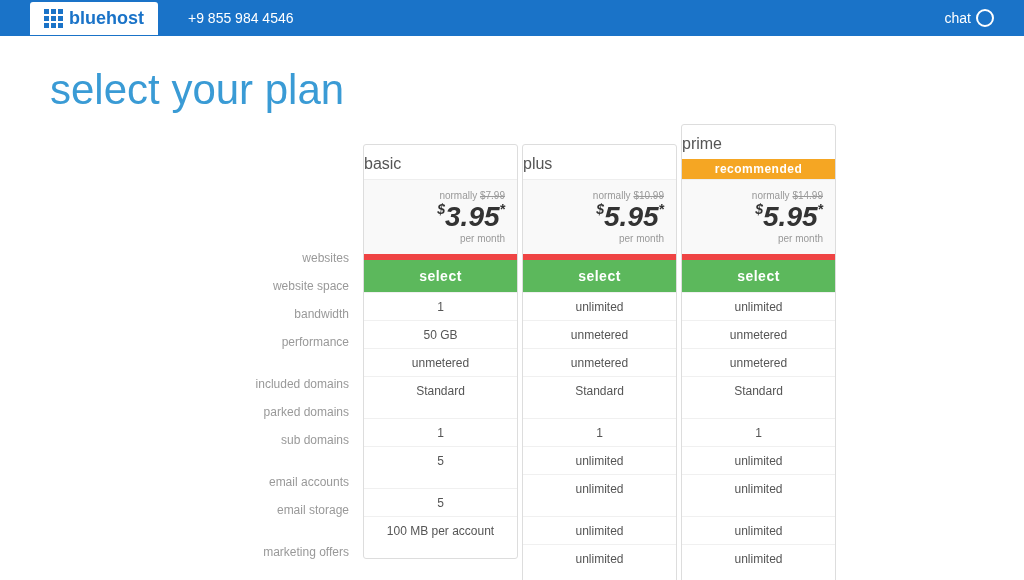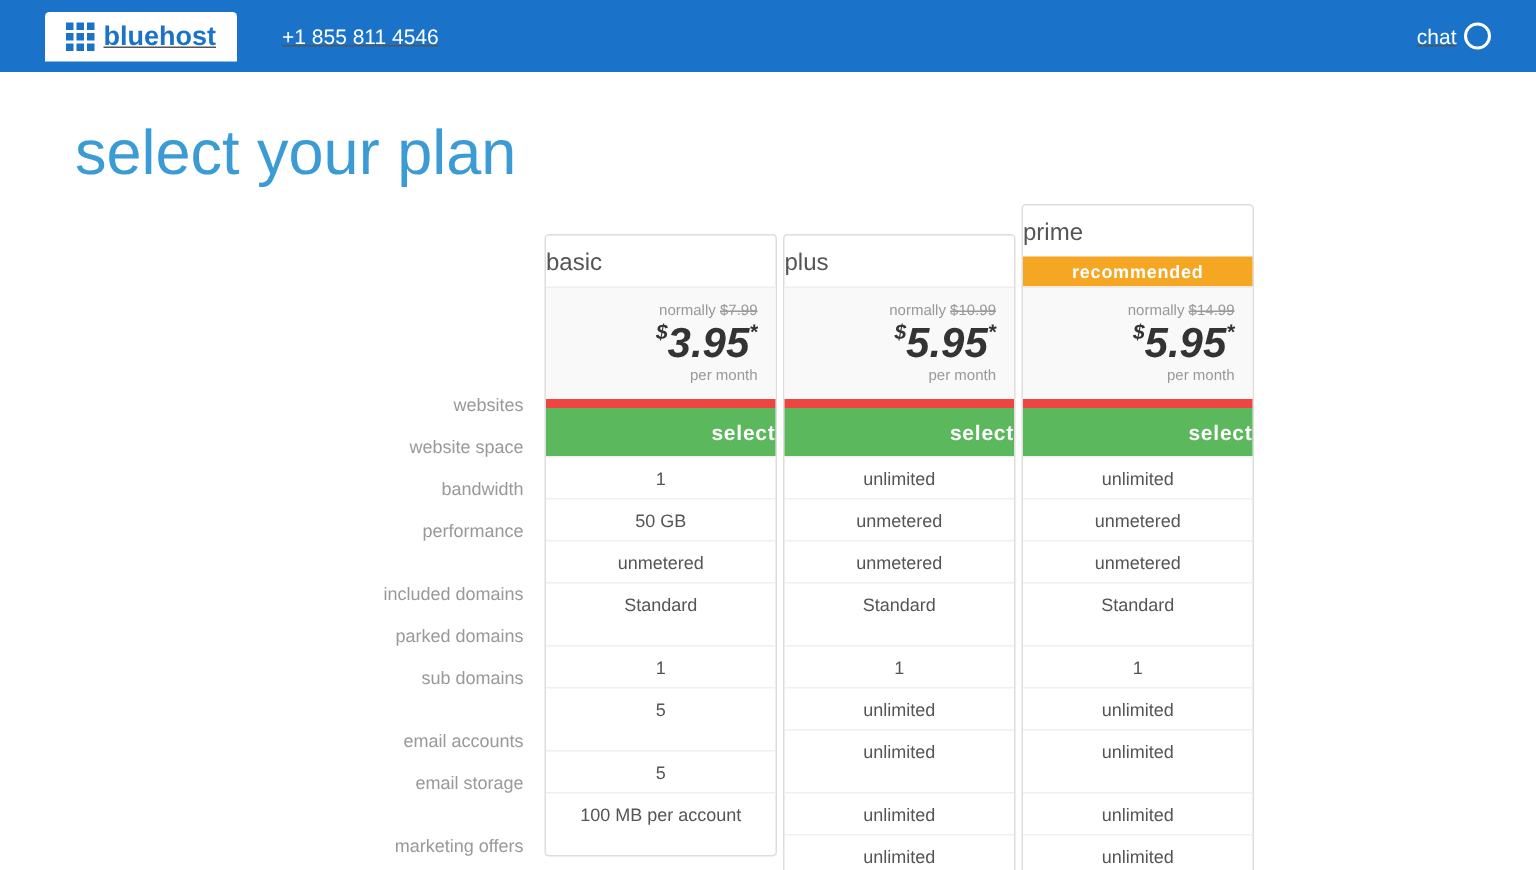"bluehost" .header { height: 48px -> 36px; text-decoration: underline -> none }
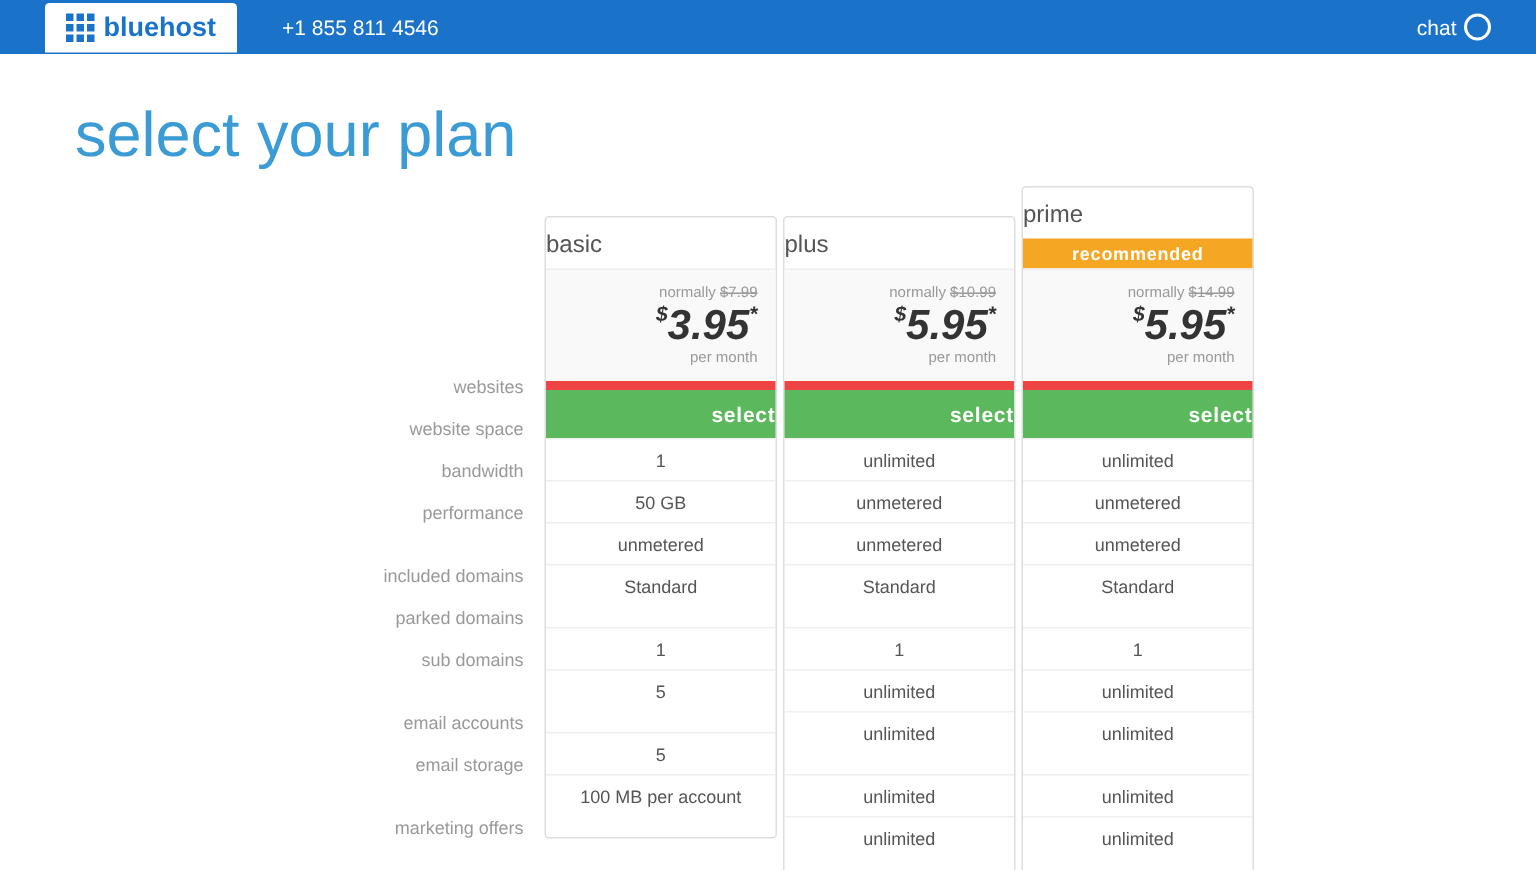"+1 855 811 4546" span.header-phone { text: +1 855 811 -> +9 855 984 }
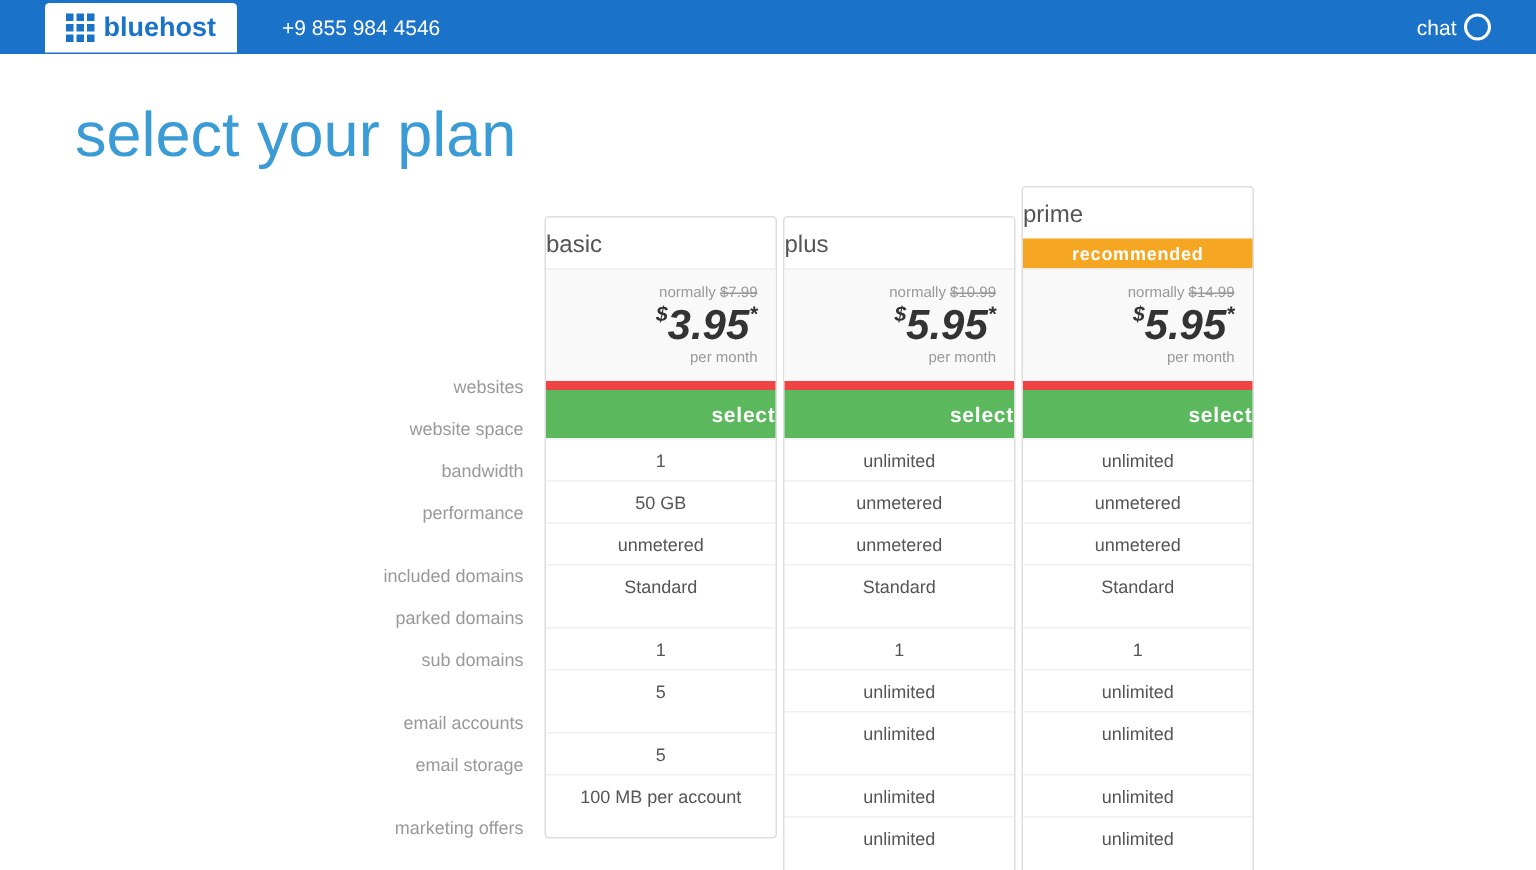"select" .select-btn { text-align: right -> center }
